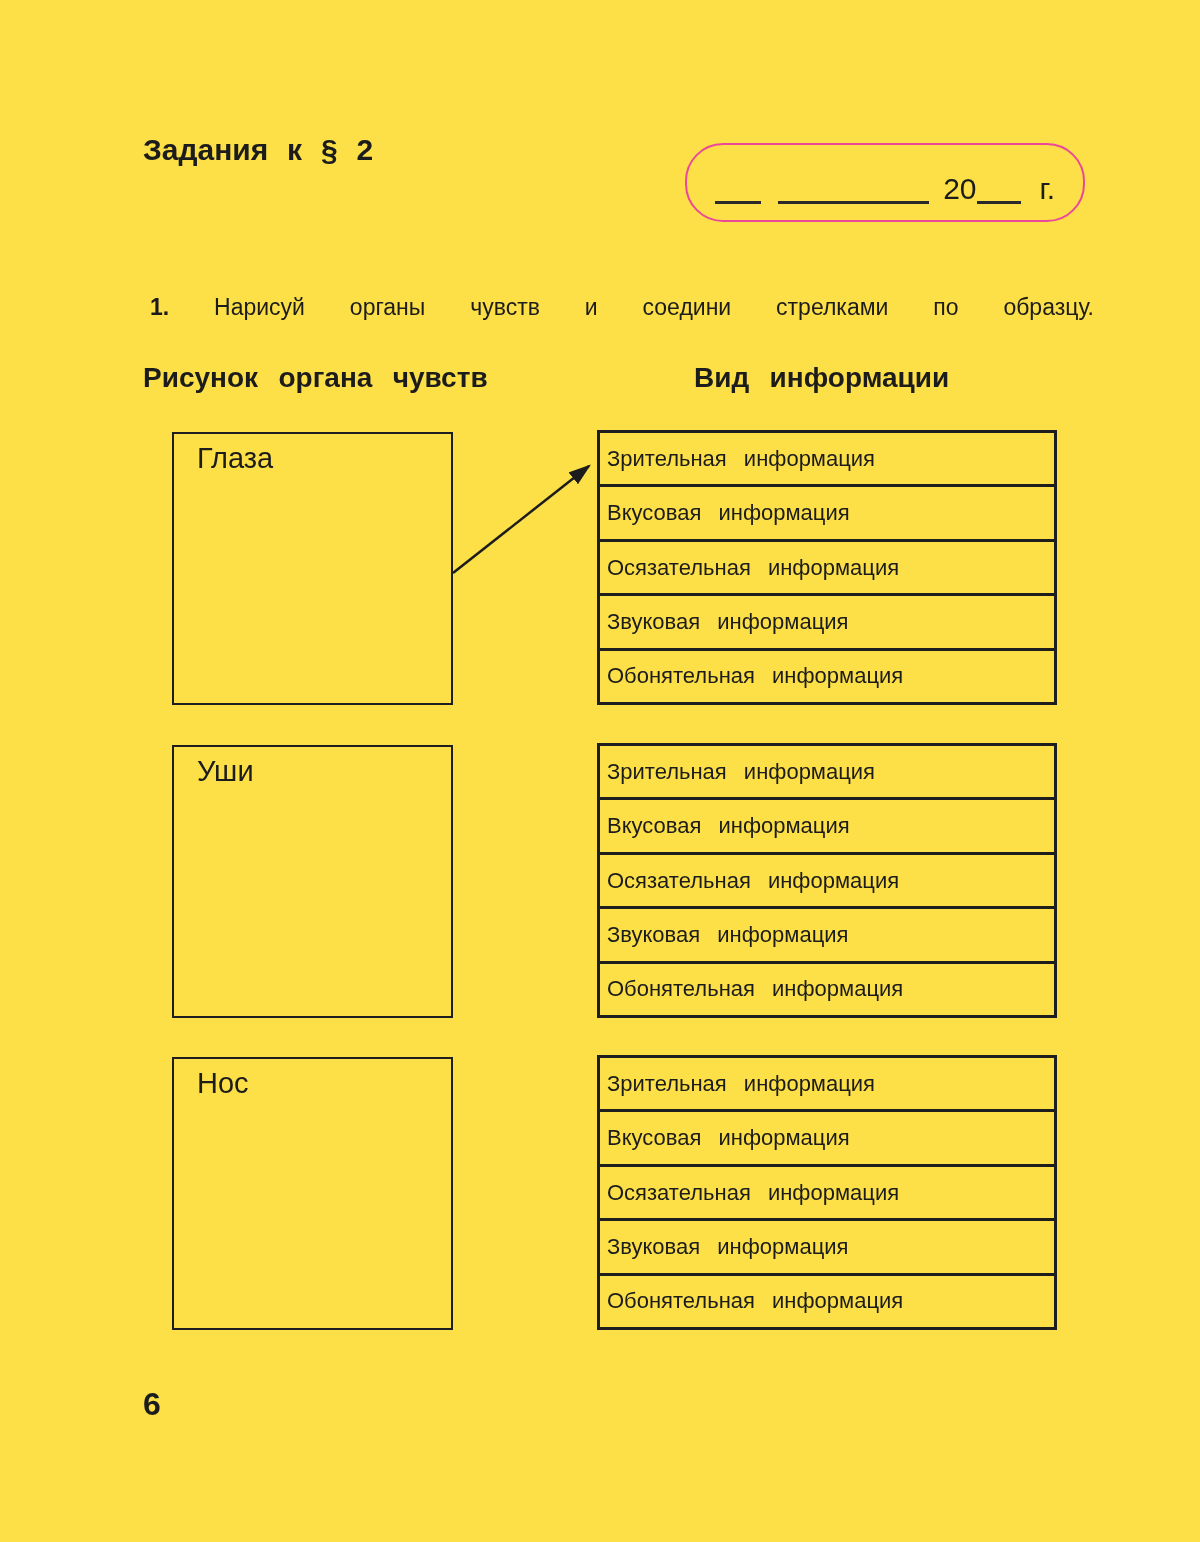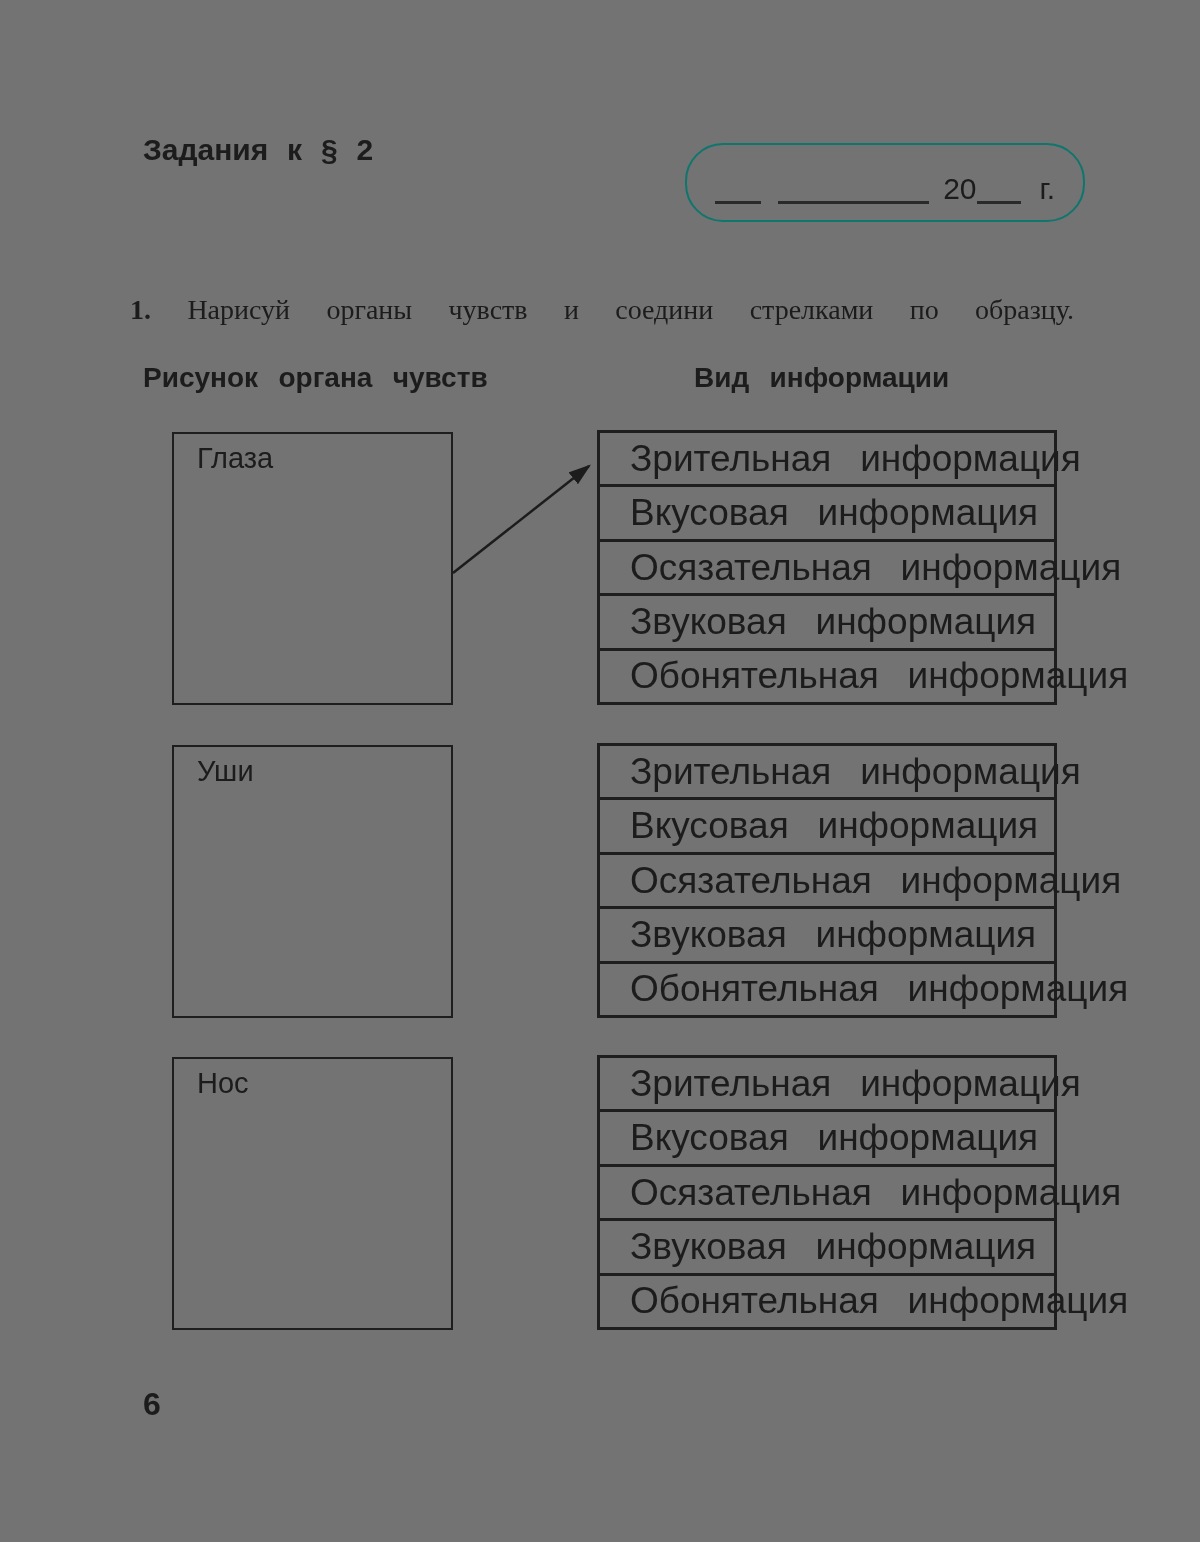"Задания к § 2" .page { background: #737373 -> #fde047 }
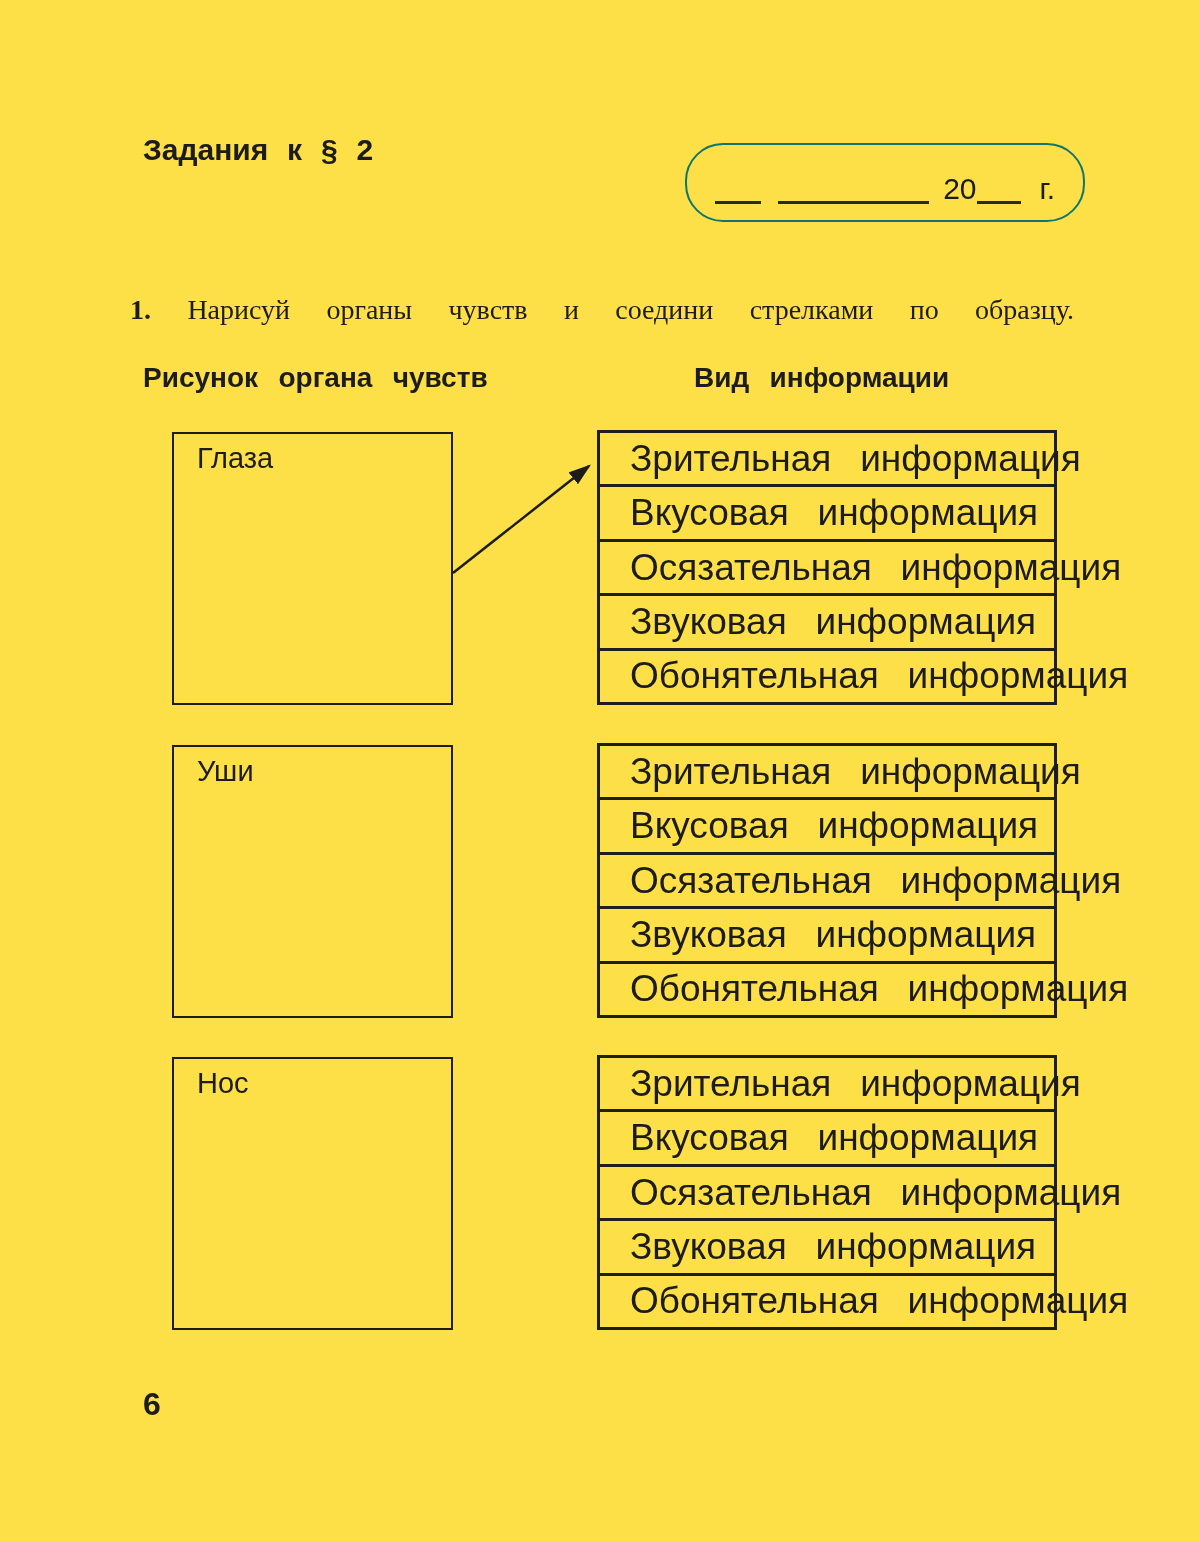"20" .date-box { border: 2px solid #0f766e -> 2px solid #ec4899 }
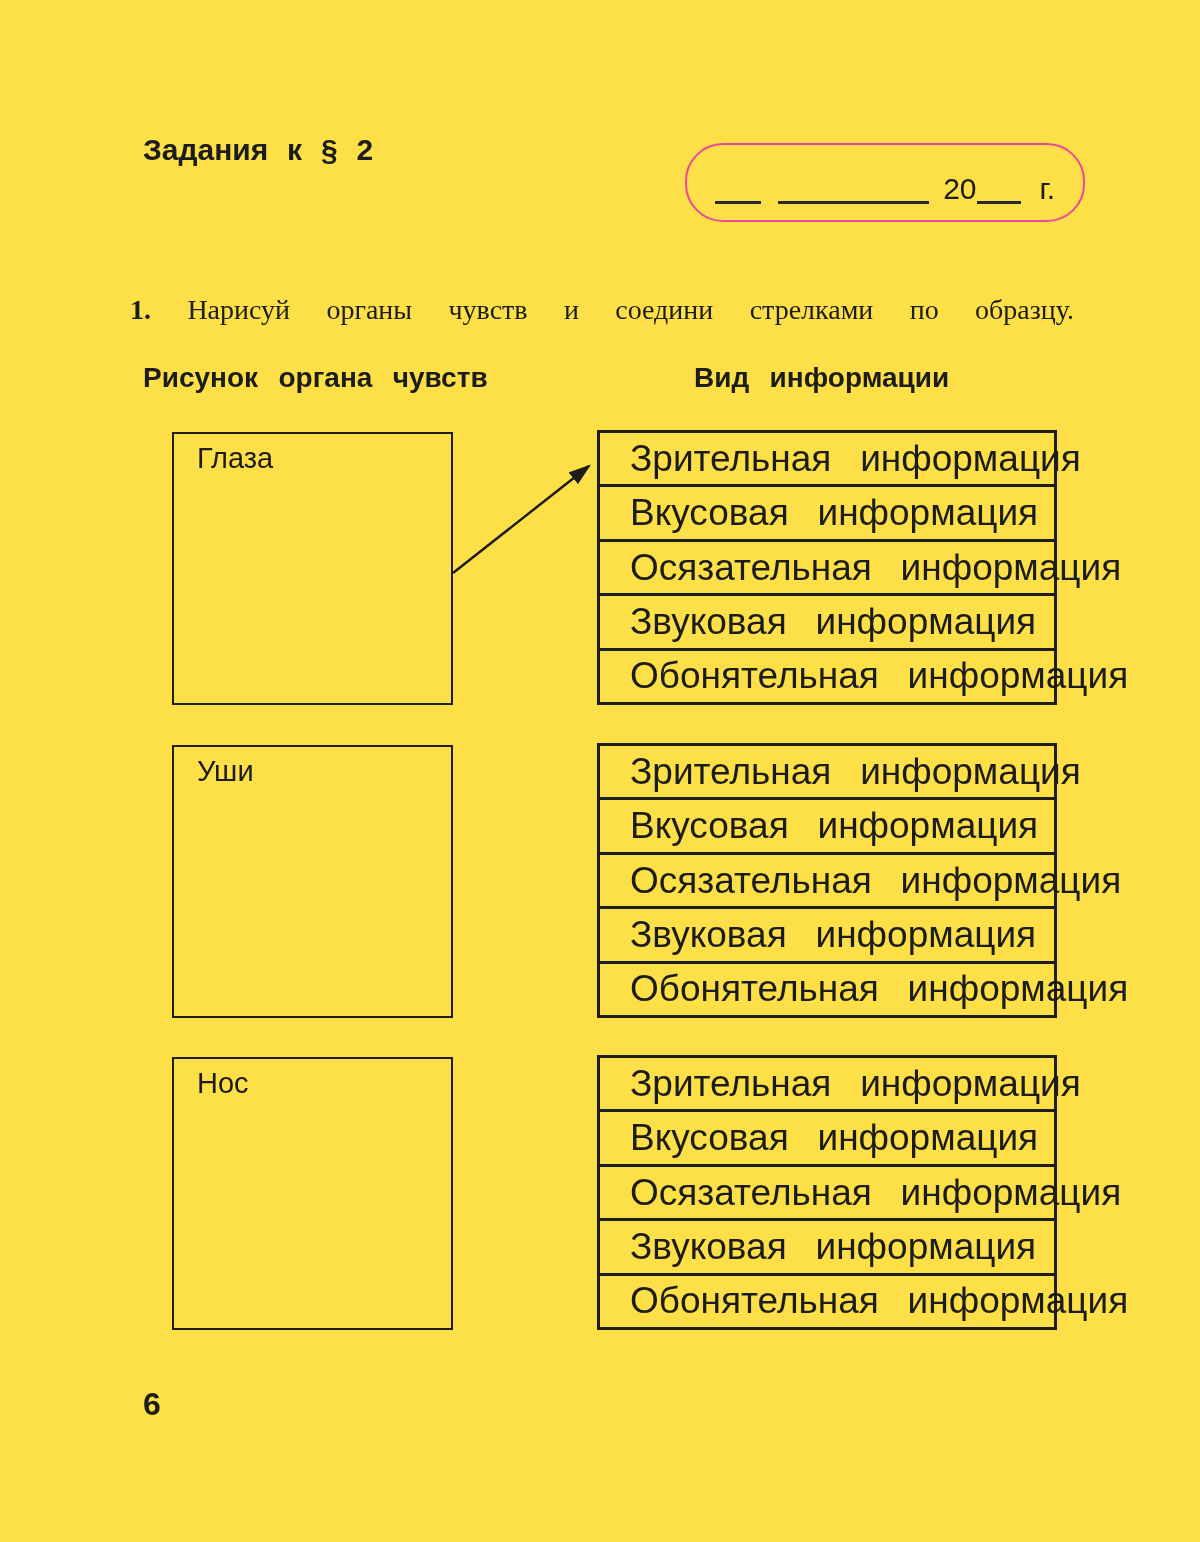"1. Нарисуй органы чувств и" .task { font-family: Liberation Serif, serif -> none; font-size: 28px -> 23px; left: 130px -> 150px }
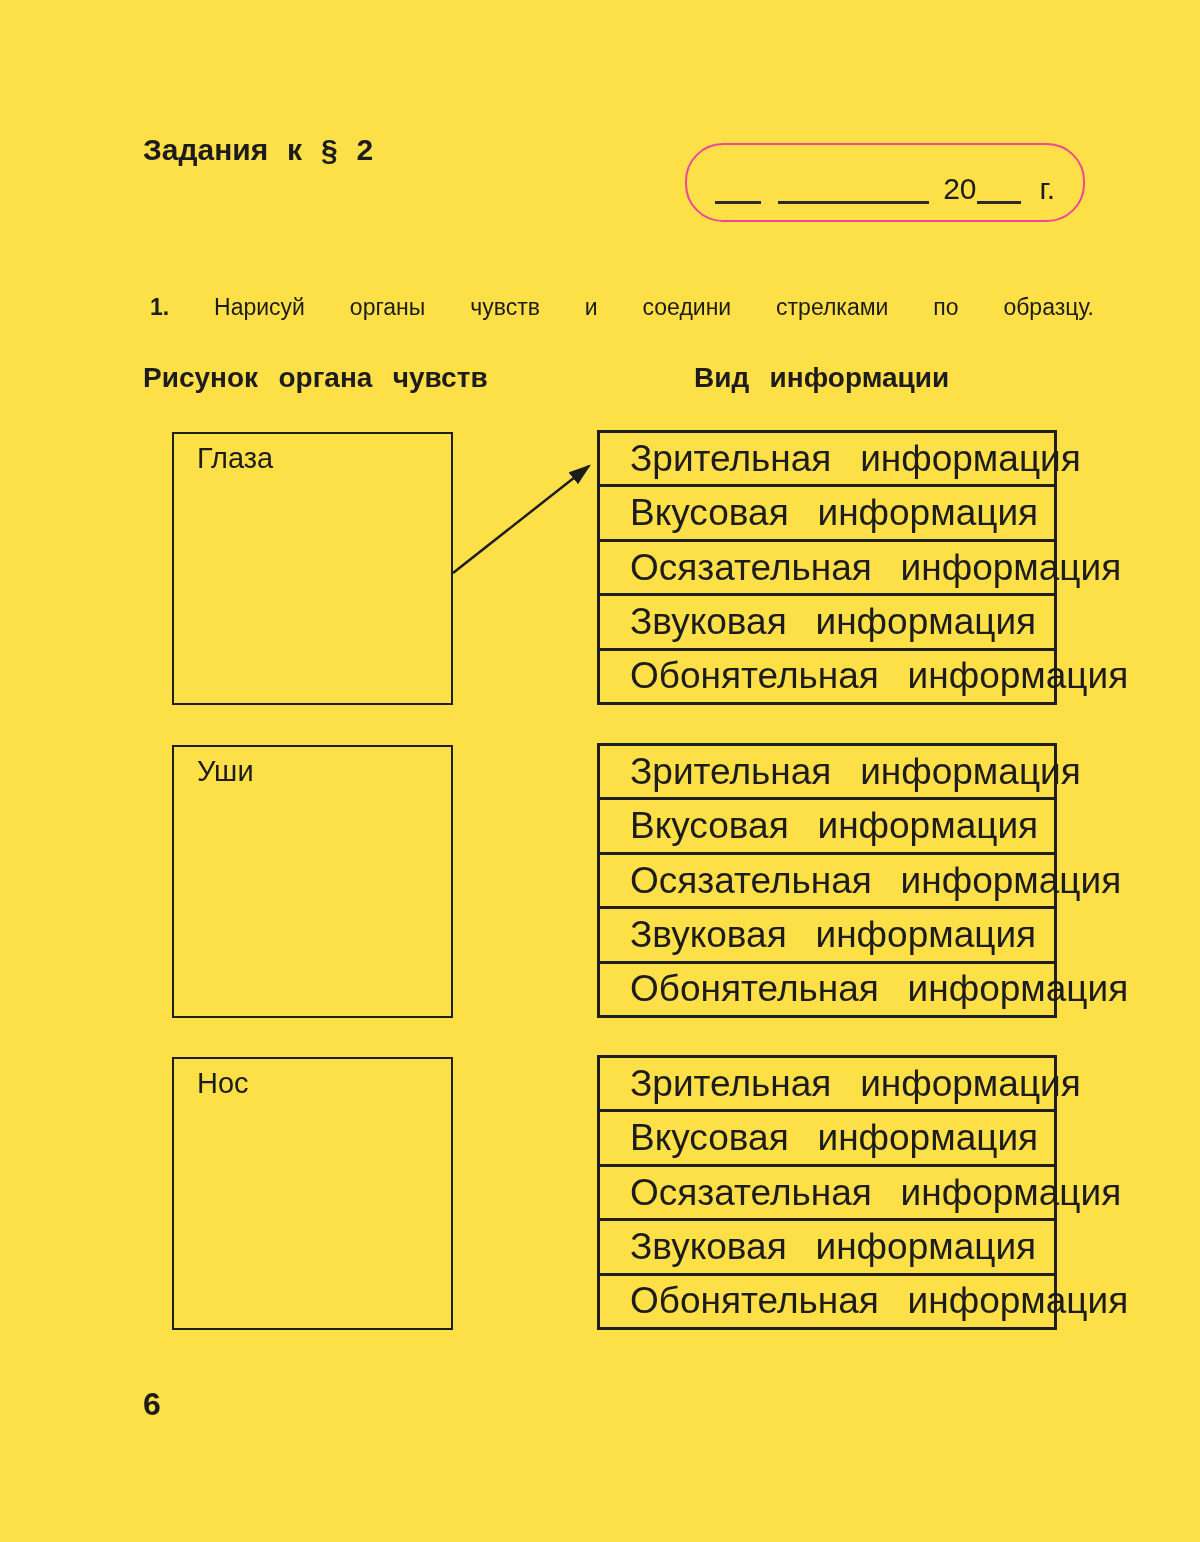"Зрительная информация" .info-row { font-size: 37px -> 22px; padding-left: 30px -> 7px }
